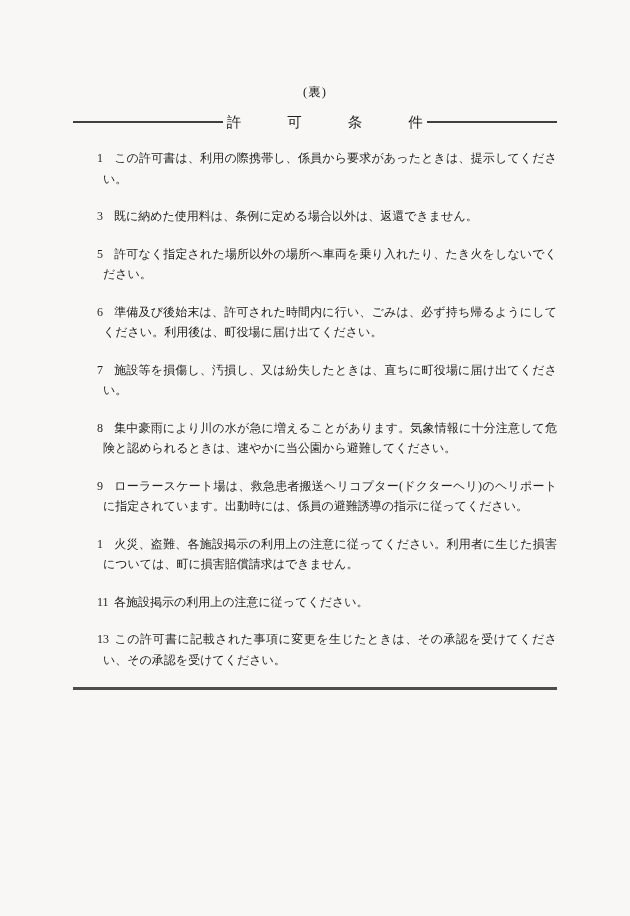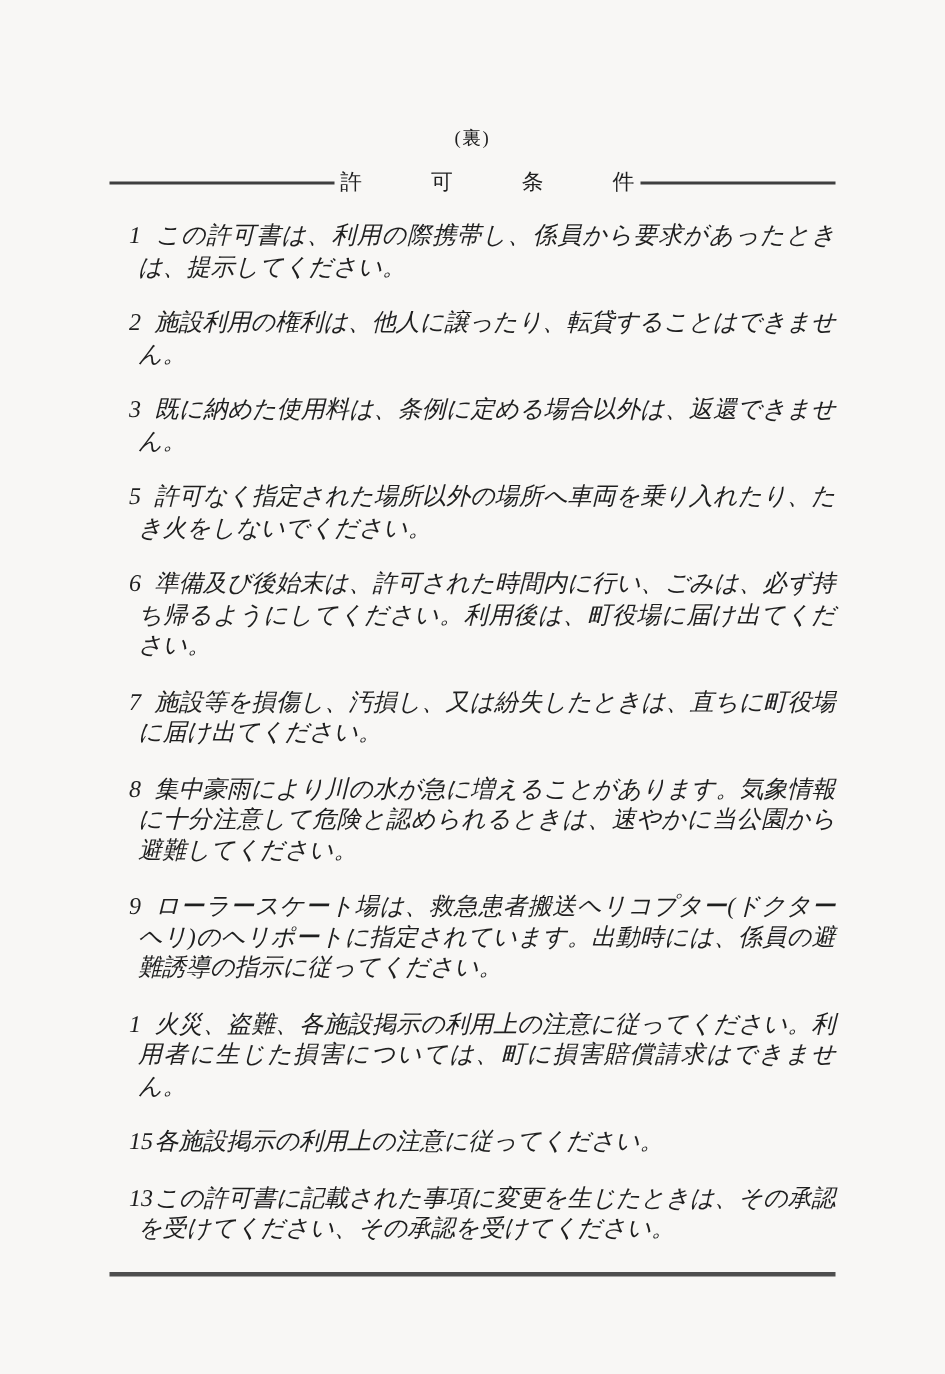"1 この許可書は、利用の際携帯し、係員から要求があったときは、提示してください。" .condition { font-size: 16px -> 12px; font-style: italic -> none; margin-left: 13px -> 24px }
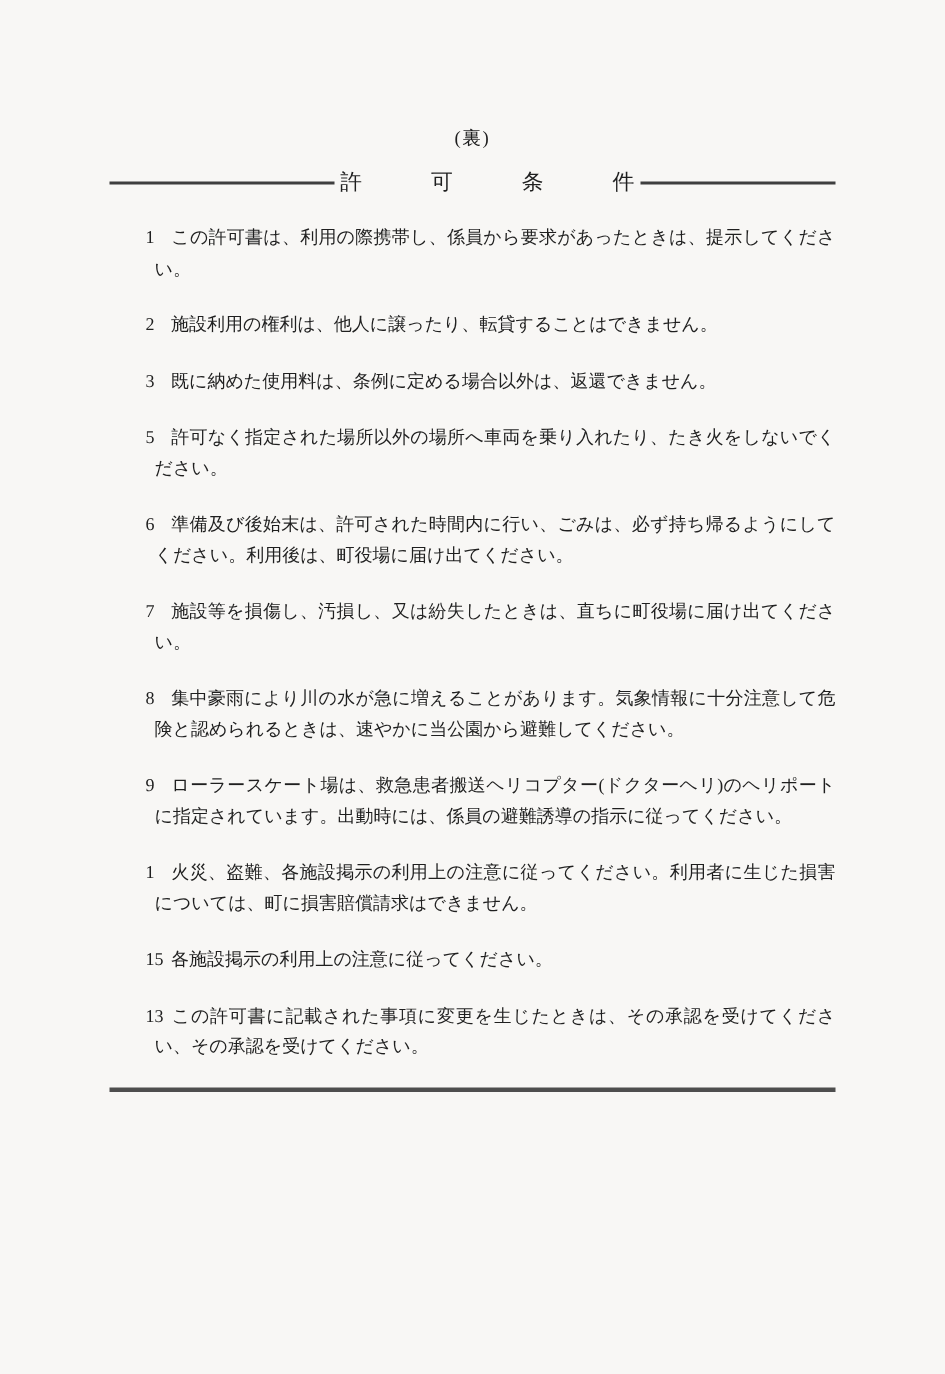"2 施設利用の権利は、他人に譲ったり、転貸することはできません。" div.condition { html: <div><span>2</span><span>施設利用の権利は、他人に譲ったり、転貸することはできません。</span></div> -> none }
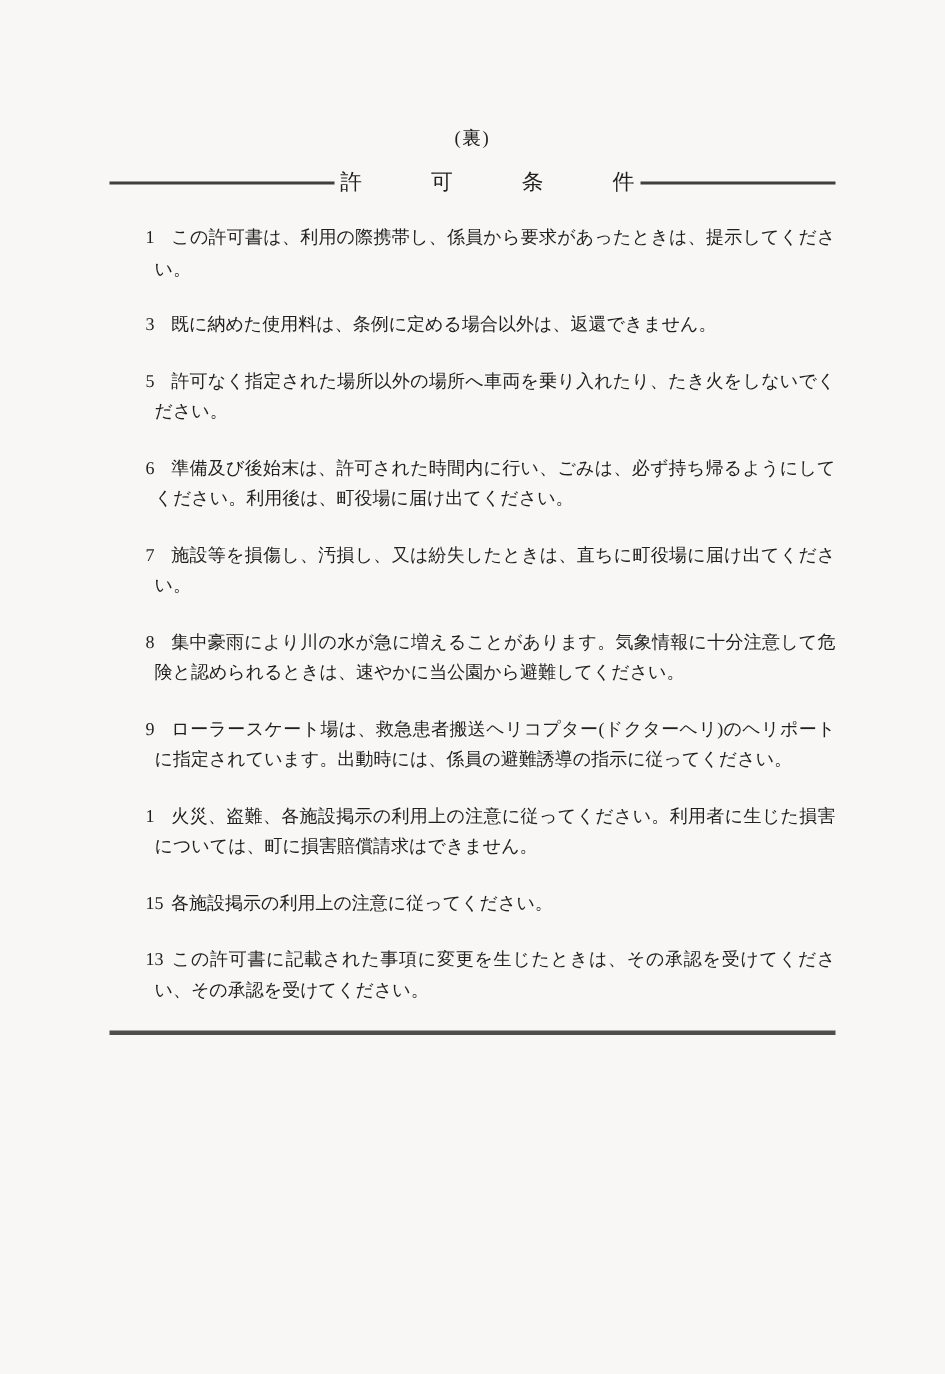"15" span.num { text: 15 -> 11 }
